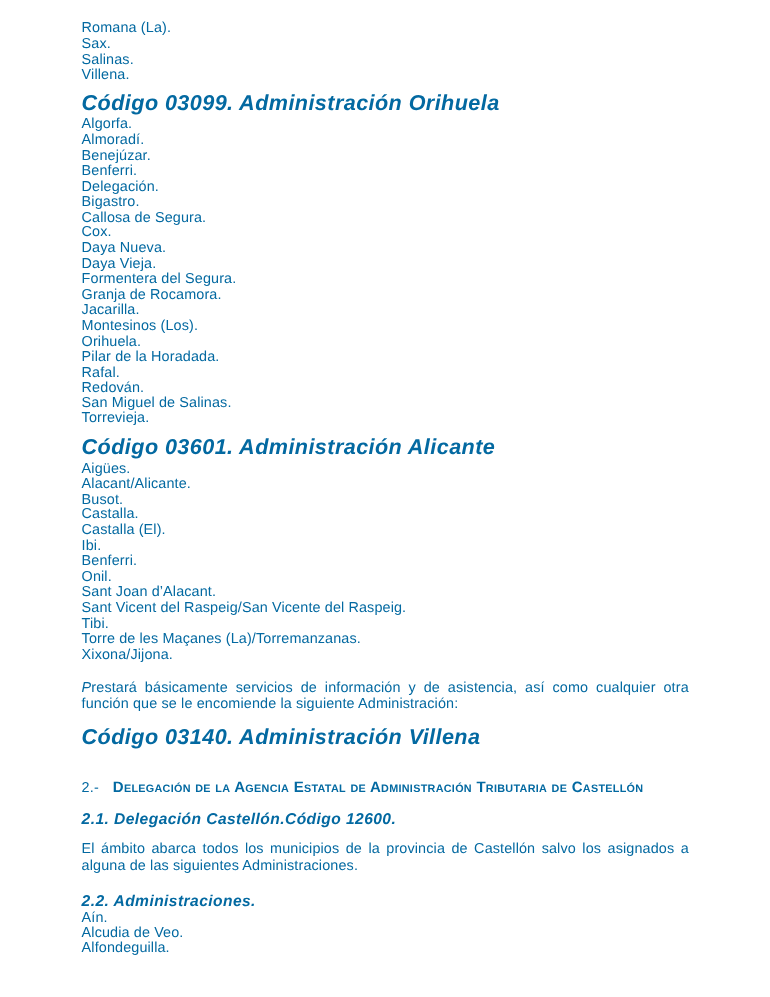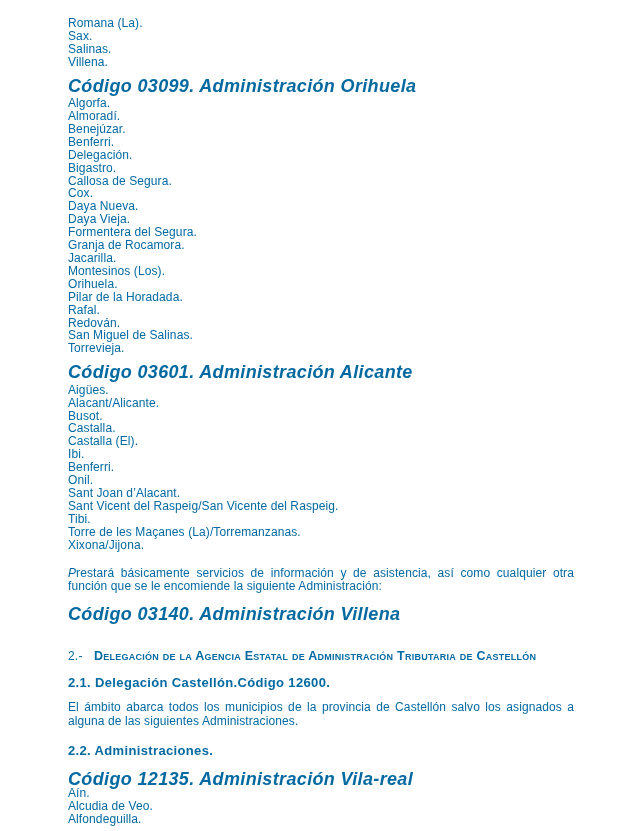"2.1. Delegación Castellón.Código 12600." .sub-heading { font-style: none -> italic }
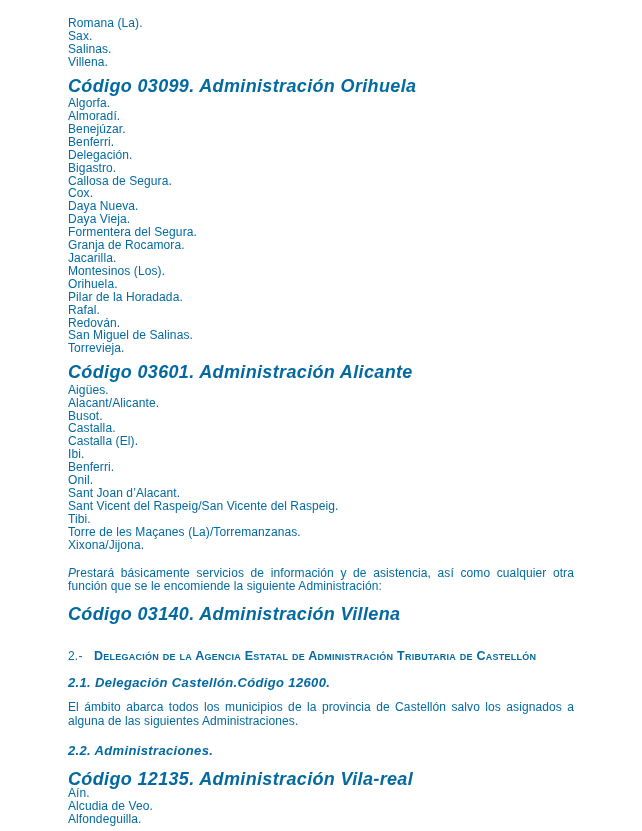"Código 12135. Administración Vila-real" div.code-heading { html: <div>Código 12135. Administración Vila-real</div> -> none }
